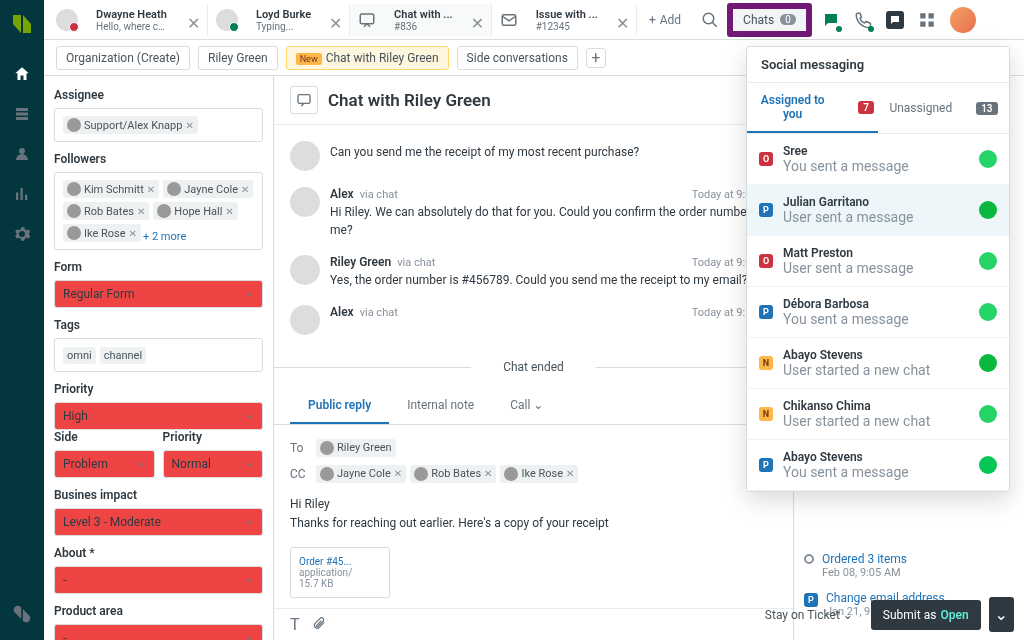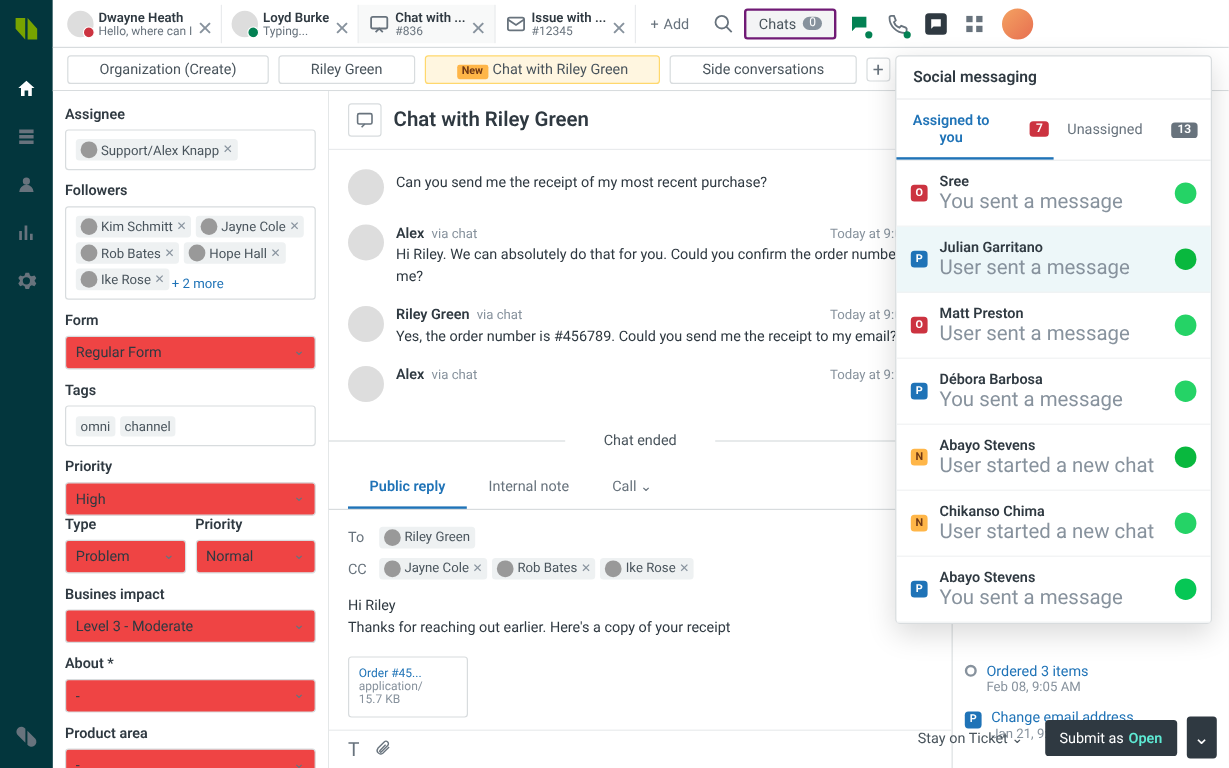"Dwayne Heath" .tab { gap: 4px -> 18px }
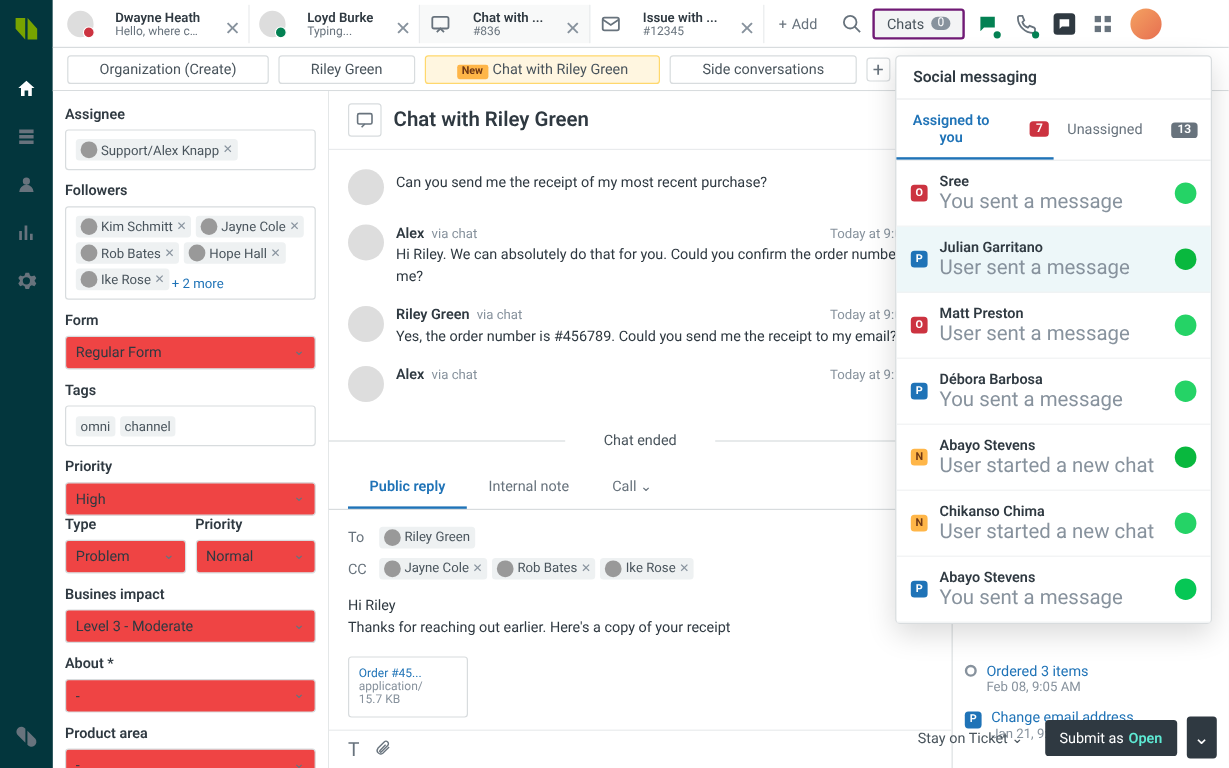"Chats" .chats-btn { border: 2px solid #701a75 -> 6px solid #701a75 }
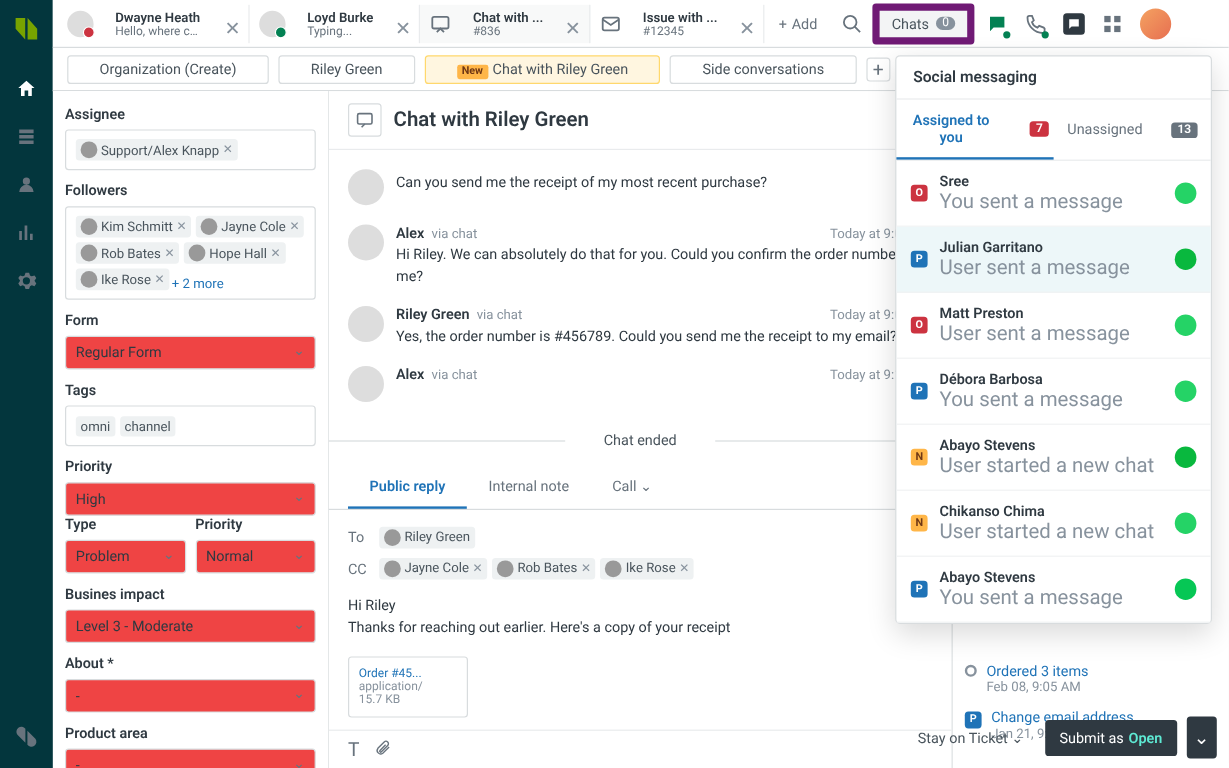"Organization (Create)" .subnav-pill { padding: 4px 26px -> 4px 9px }
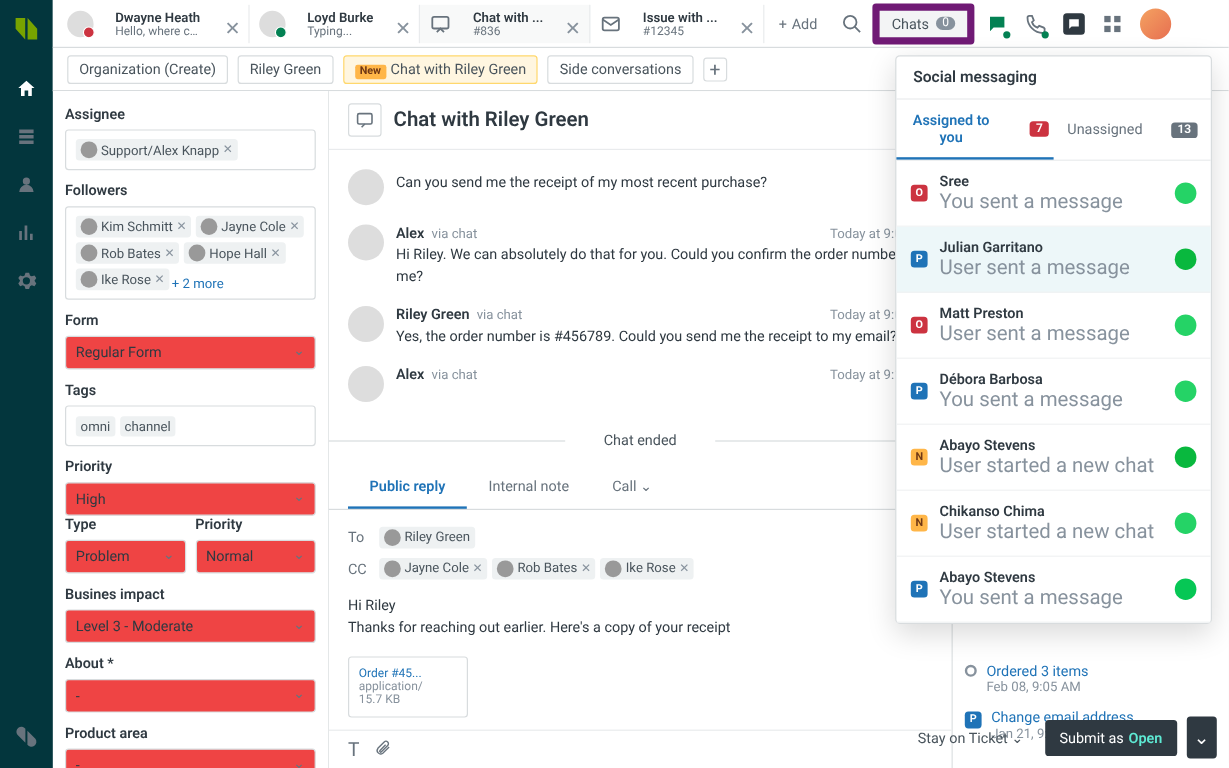"New" .new-badge { font-weight: 700 -> 400 }
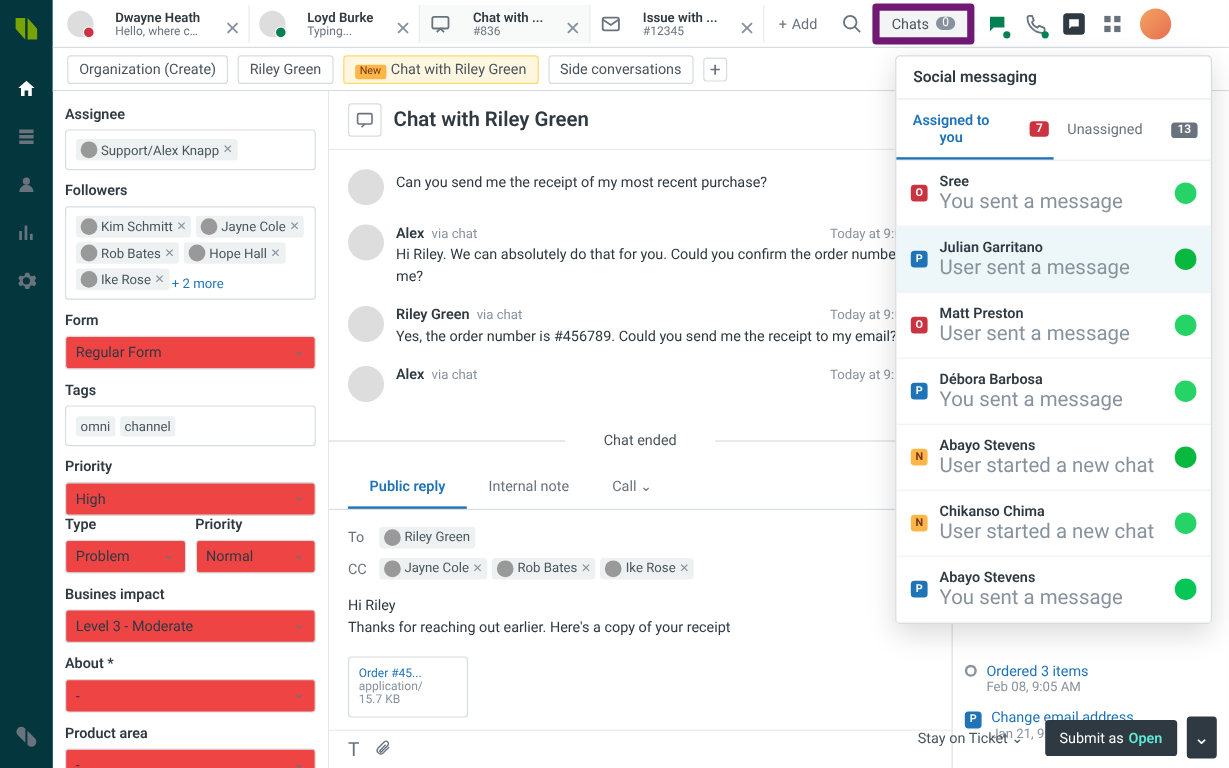"You sent a message" .pop-sub { font-size: 17px -> 14px }
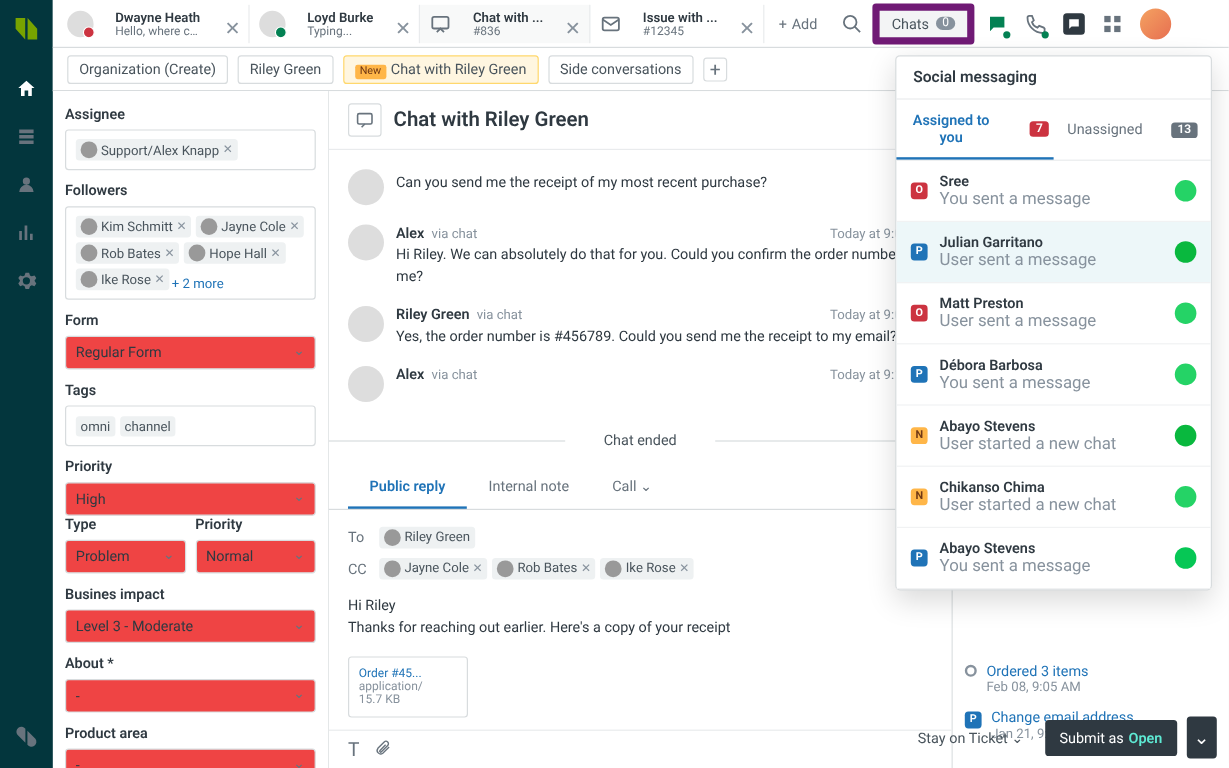"Type" div.sb-label { text: Type -> Side }
